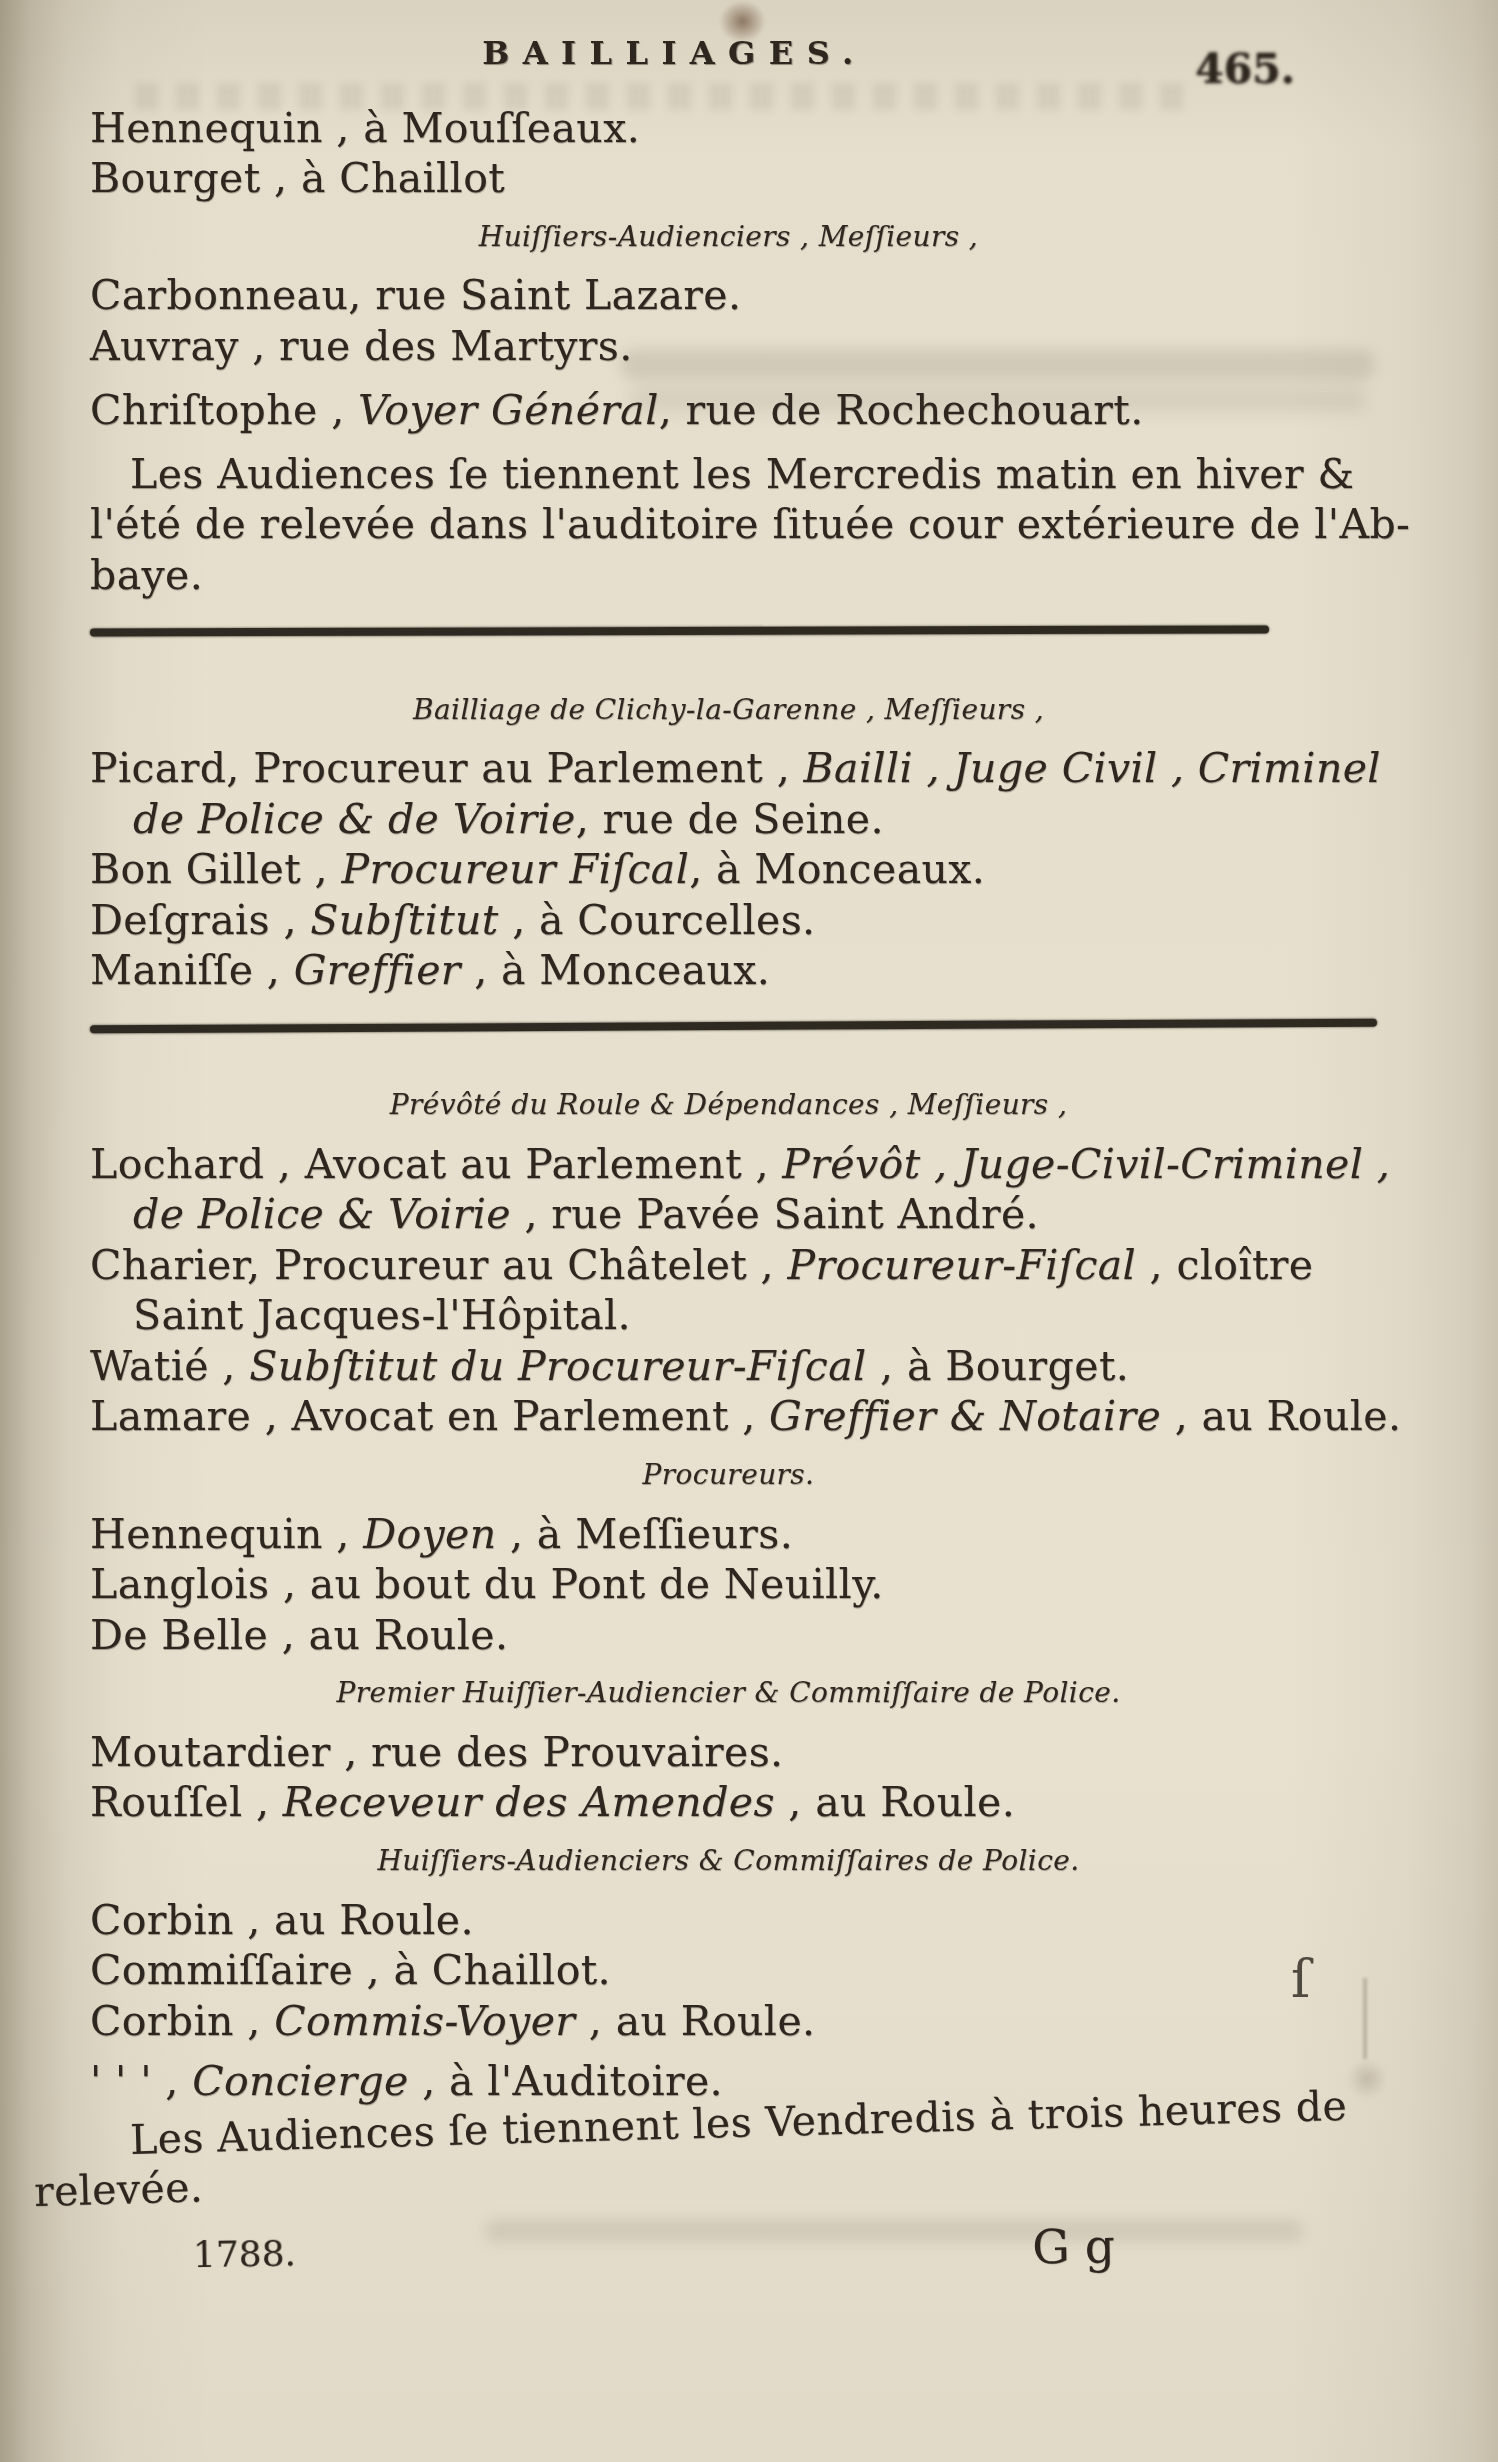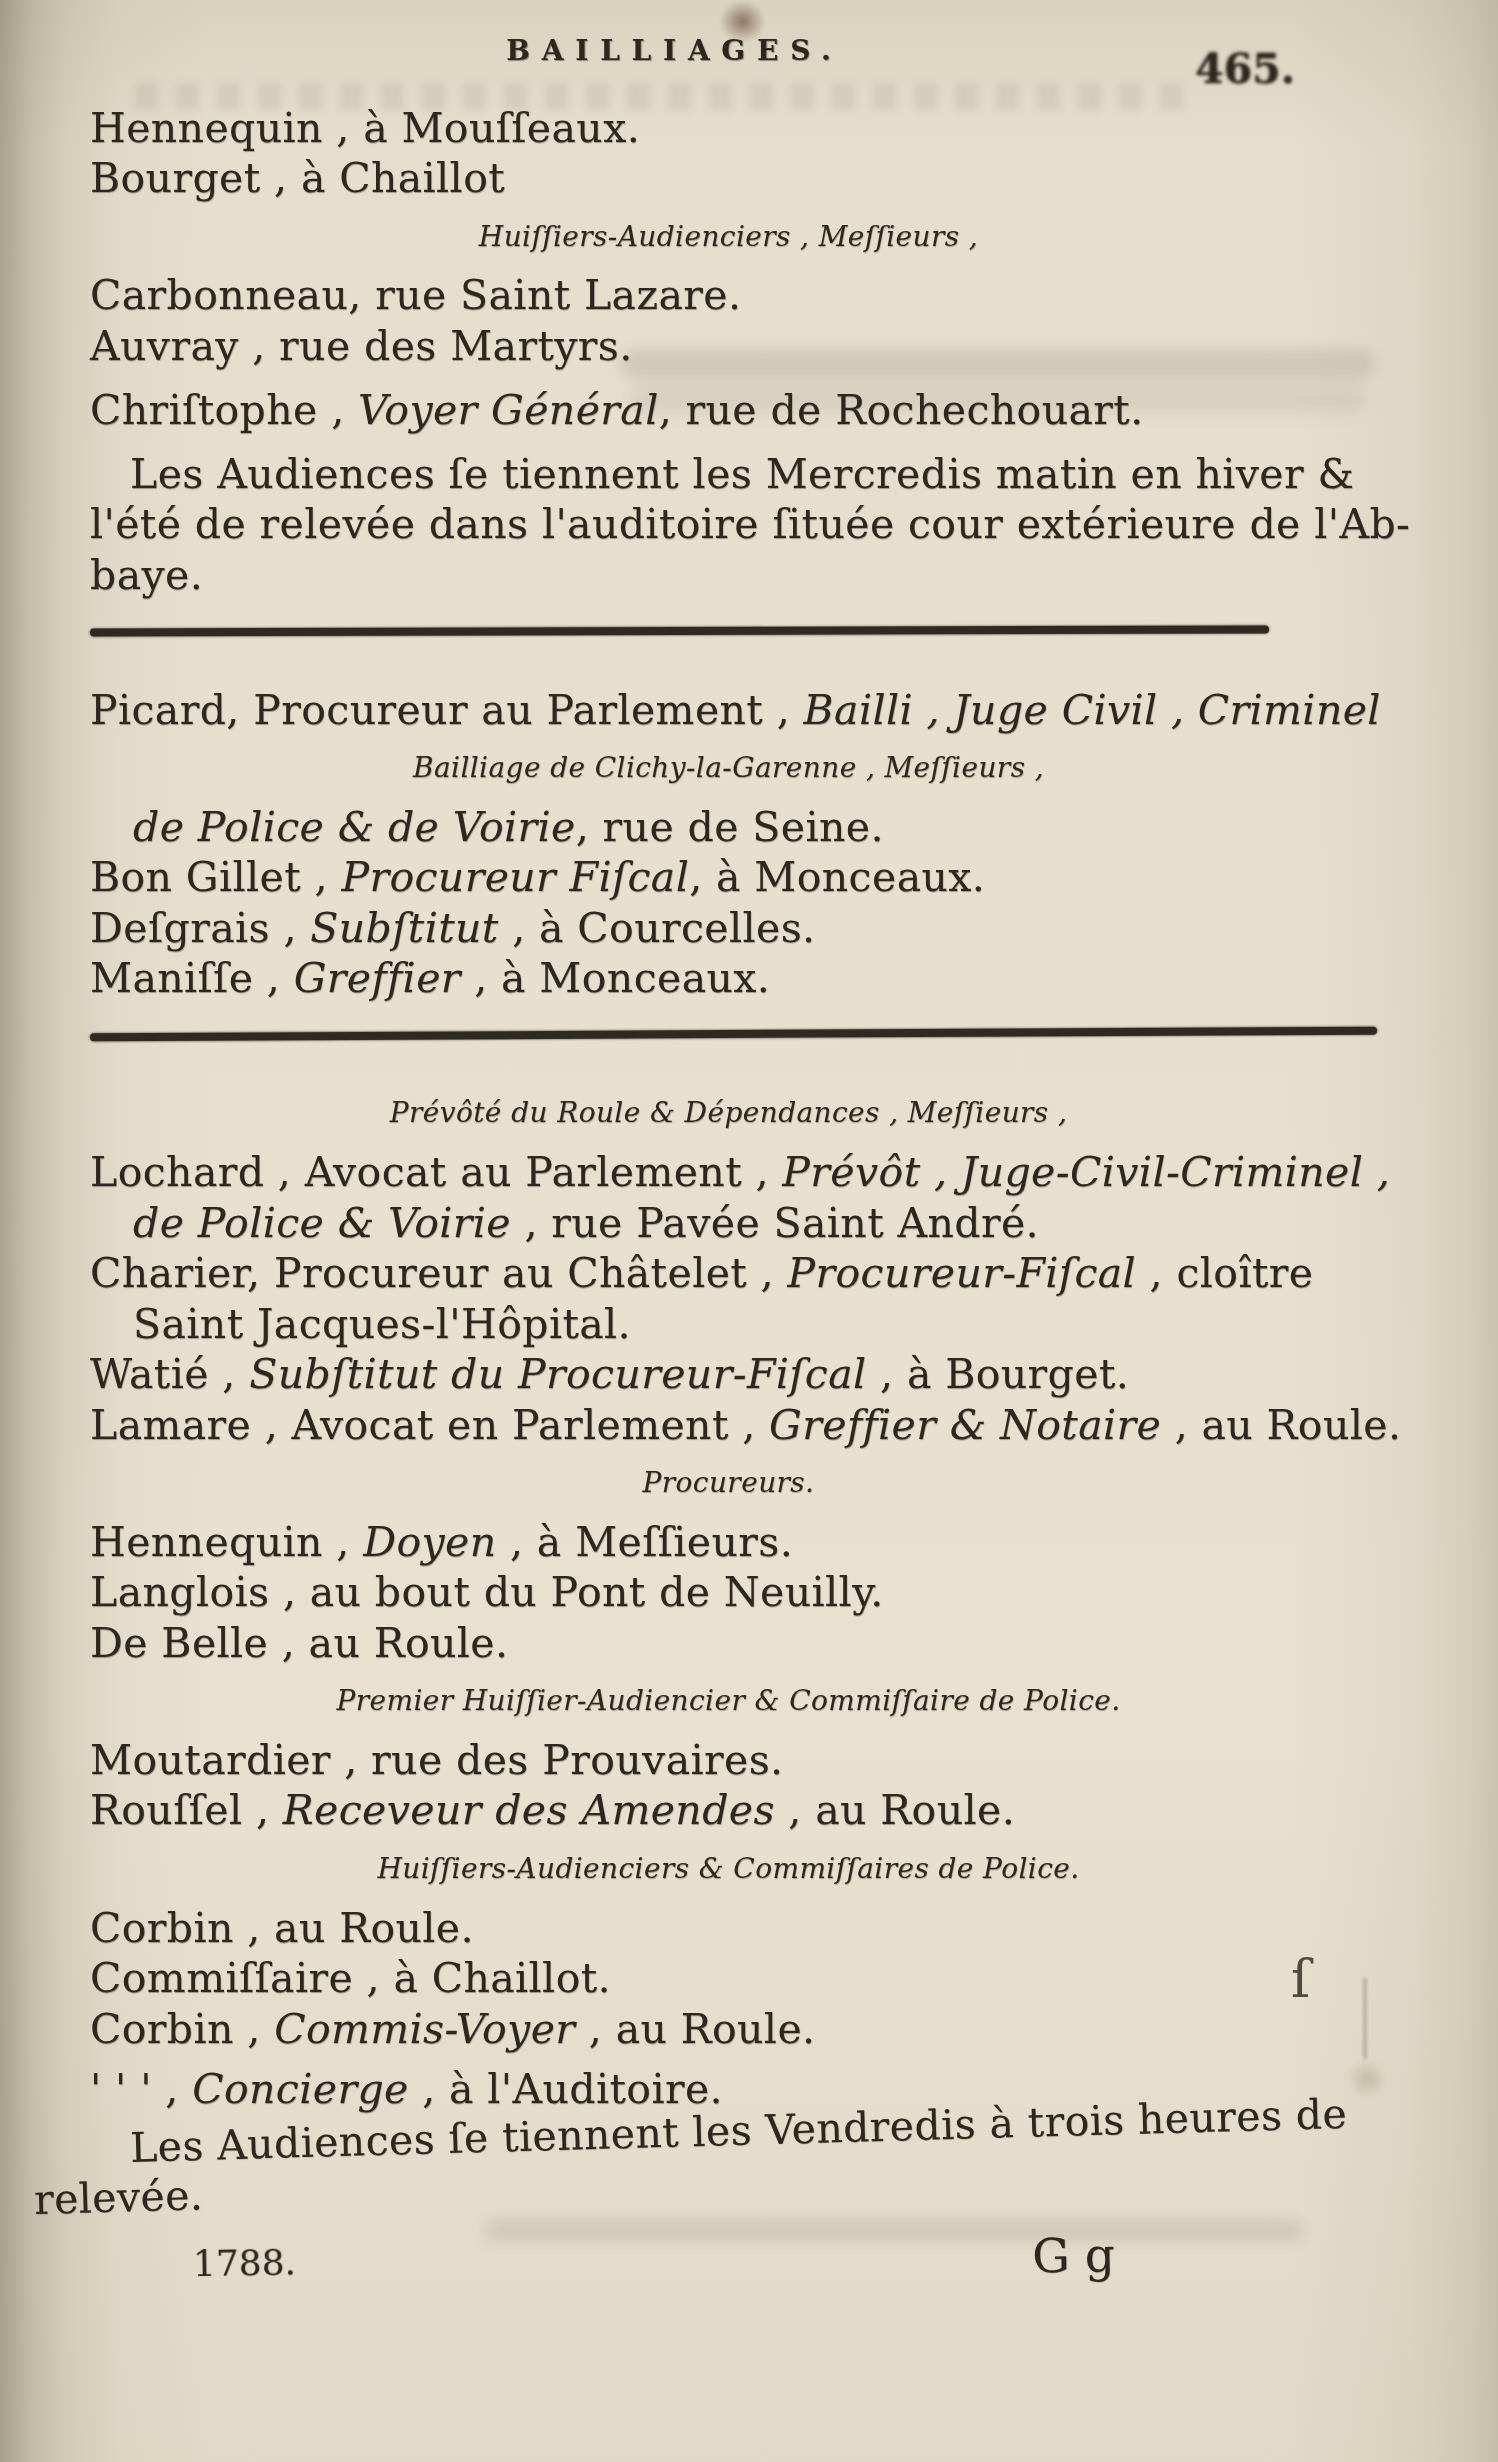"BAILLIAGES." .doc-title { font-size: 28px -> 32px }
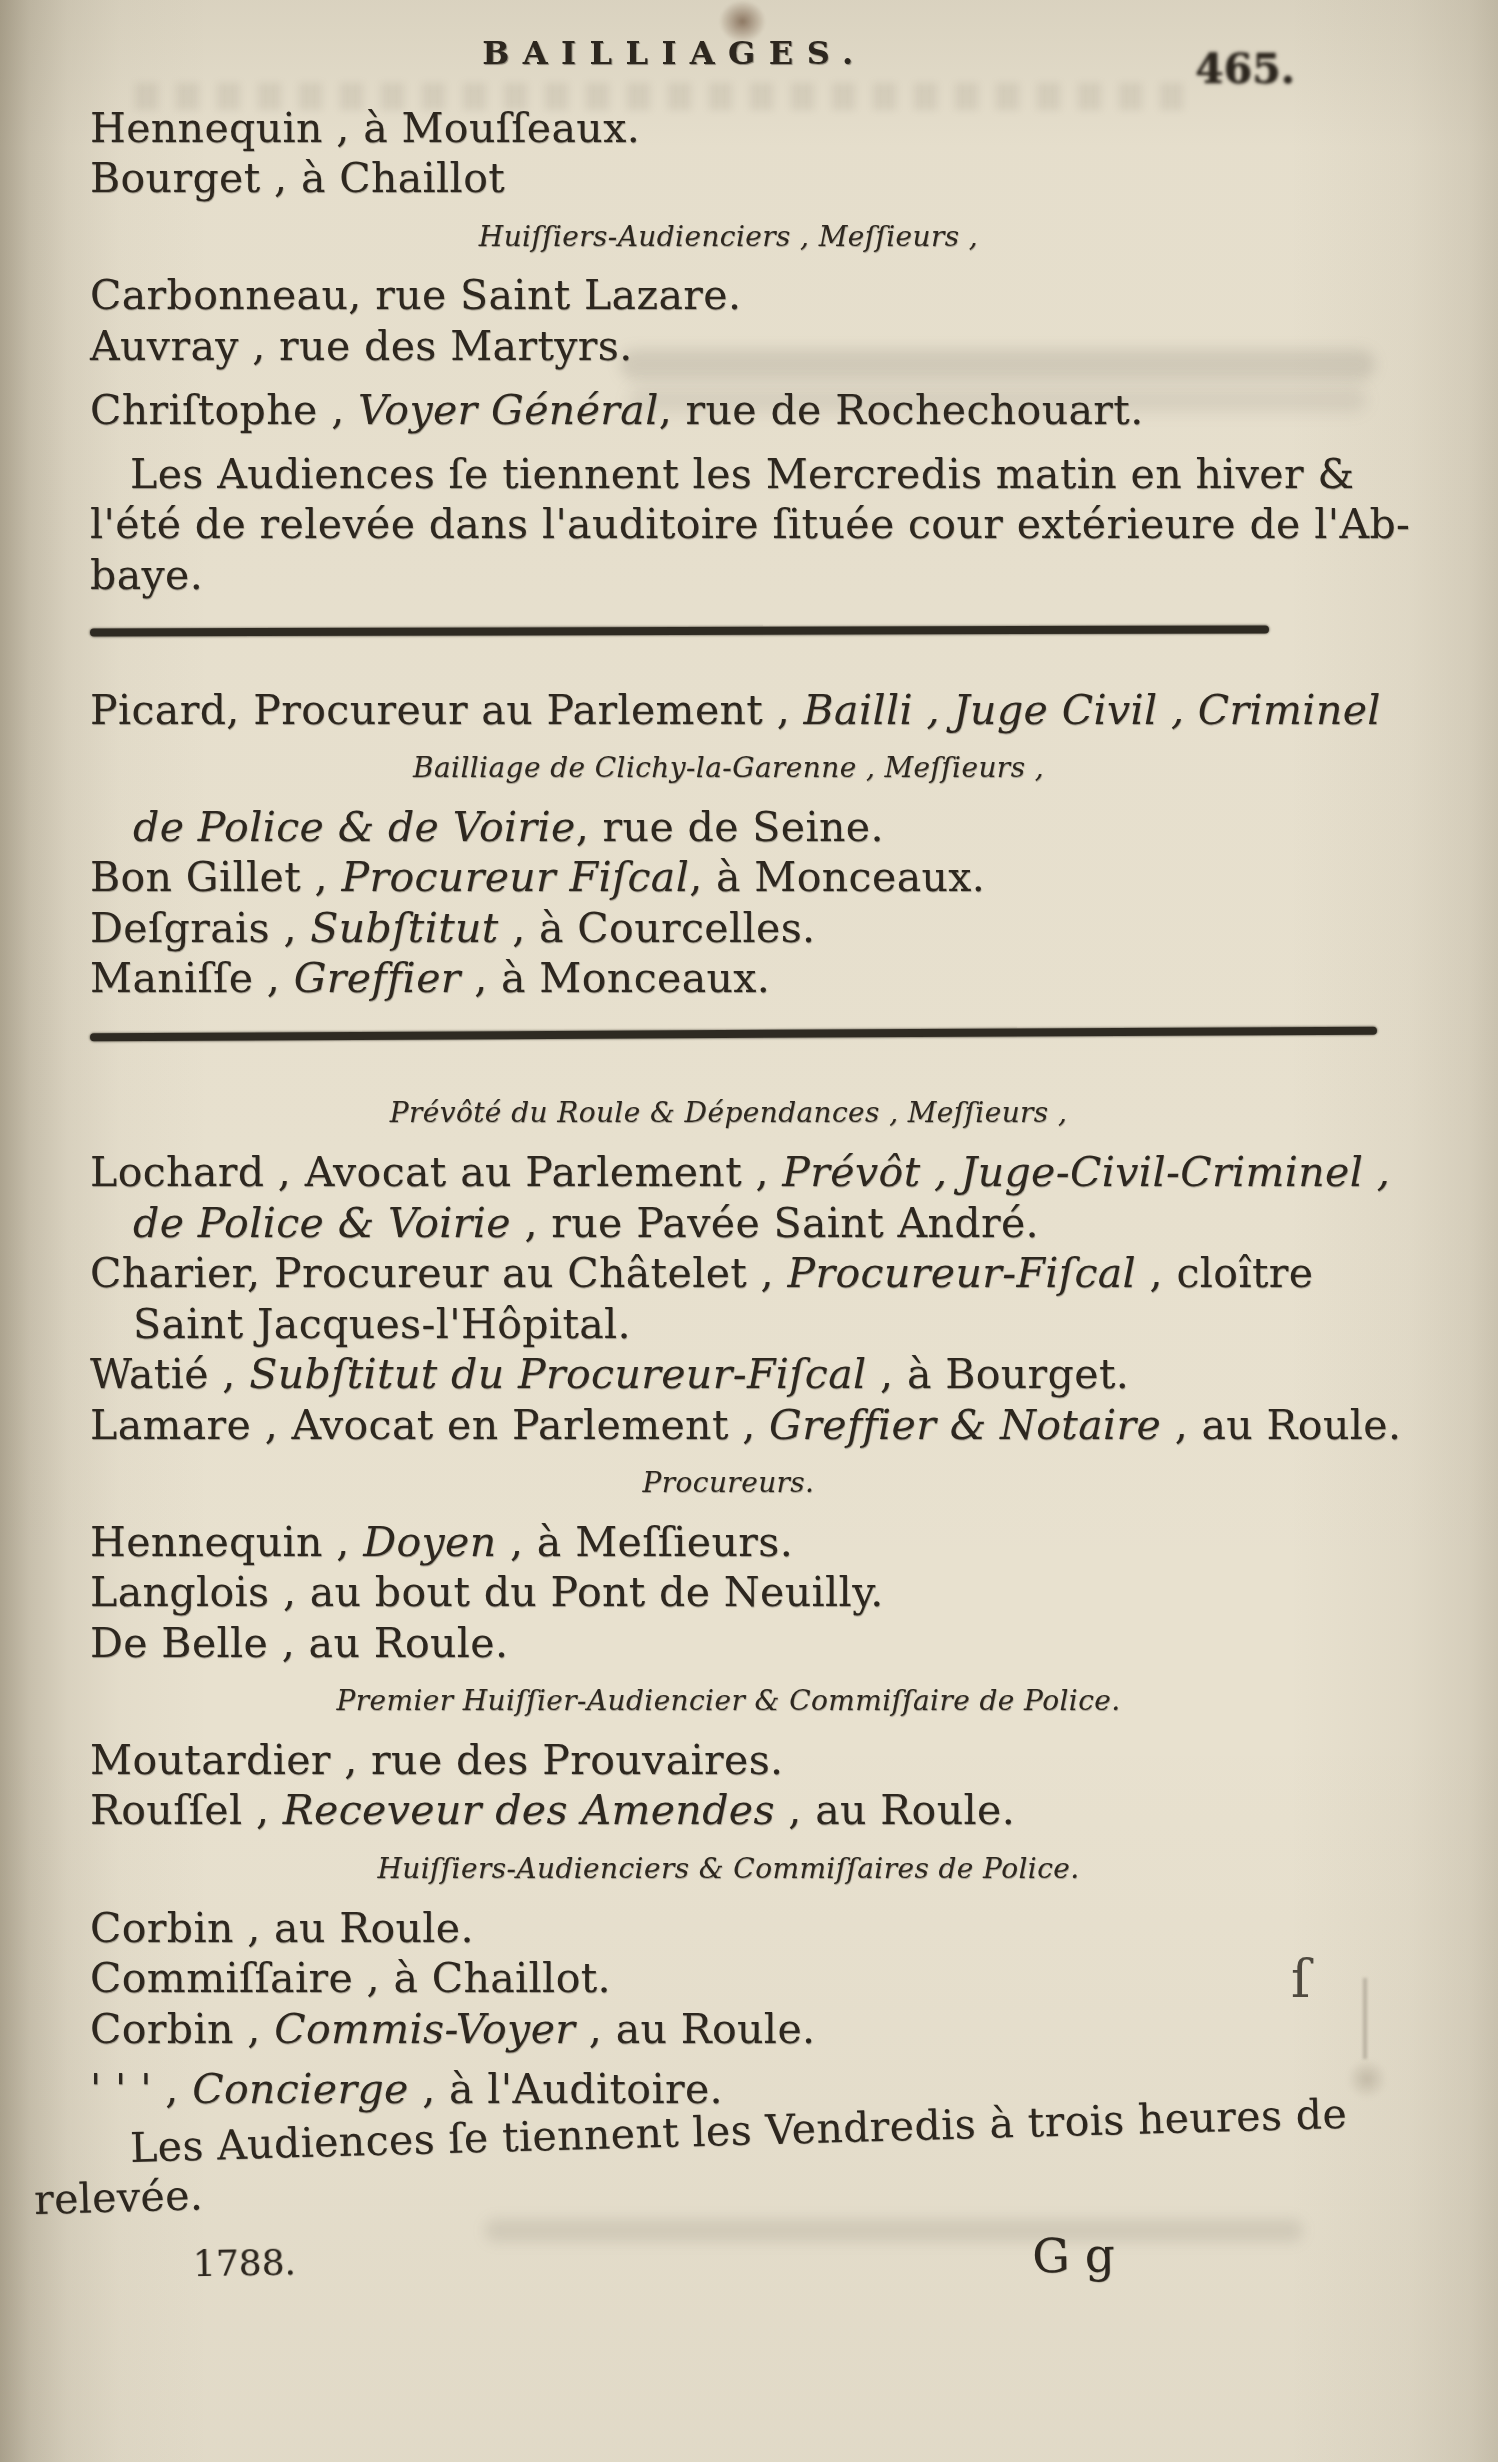"Picard, Procureur au Parlement ," div.line { order: before "Bailliage de Clichy-la-Garenne ," -> after "Bailliage de Clichy-la-Garenne ," }
